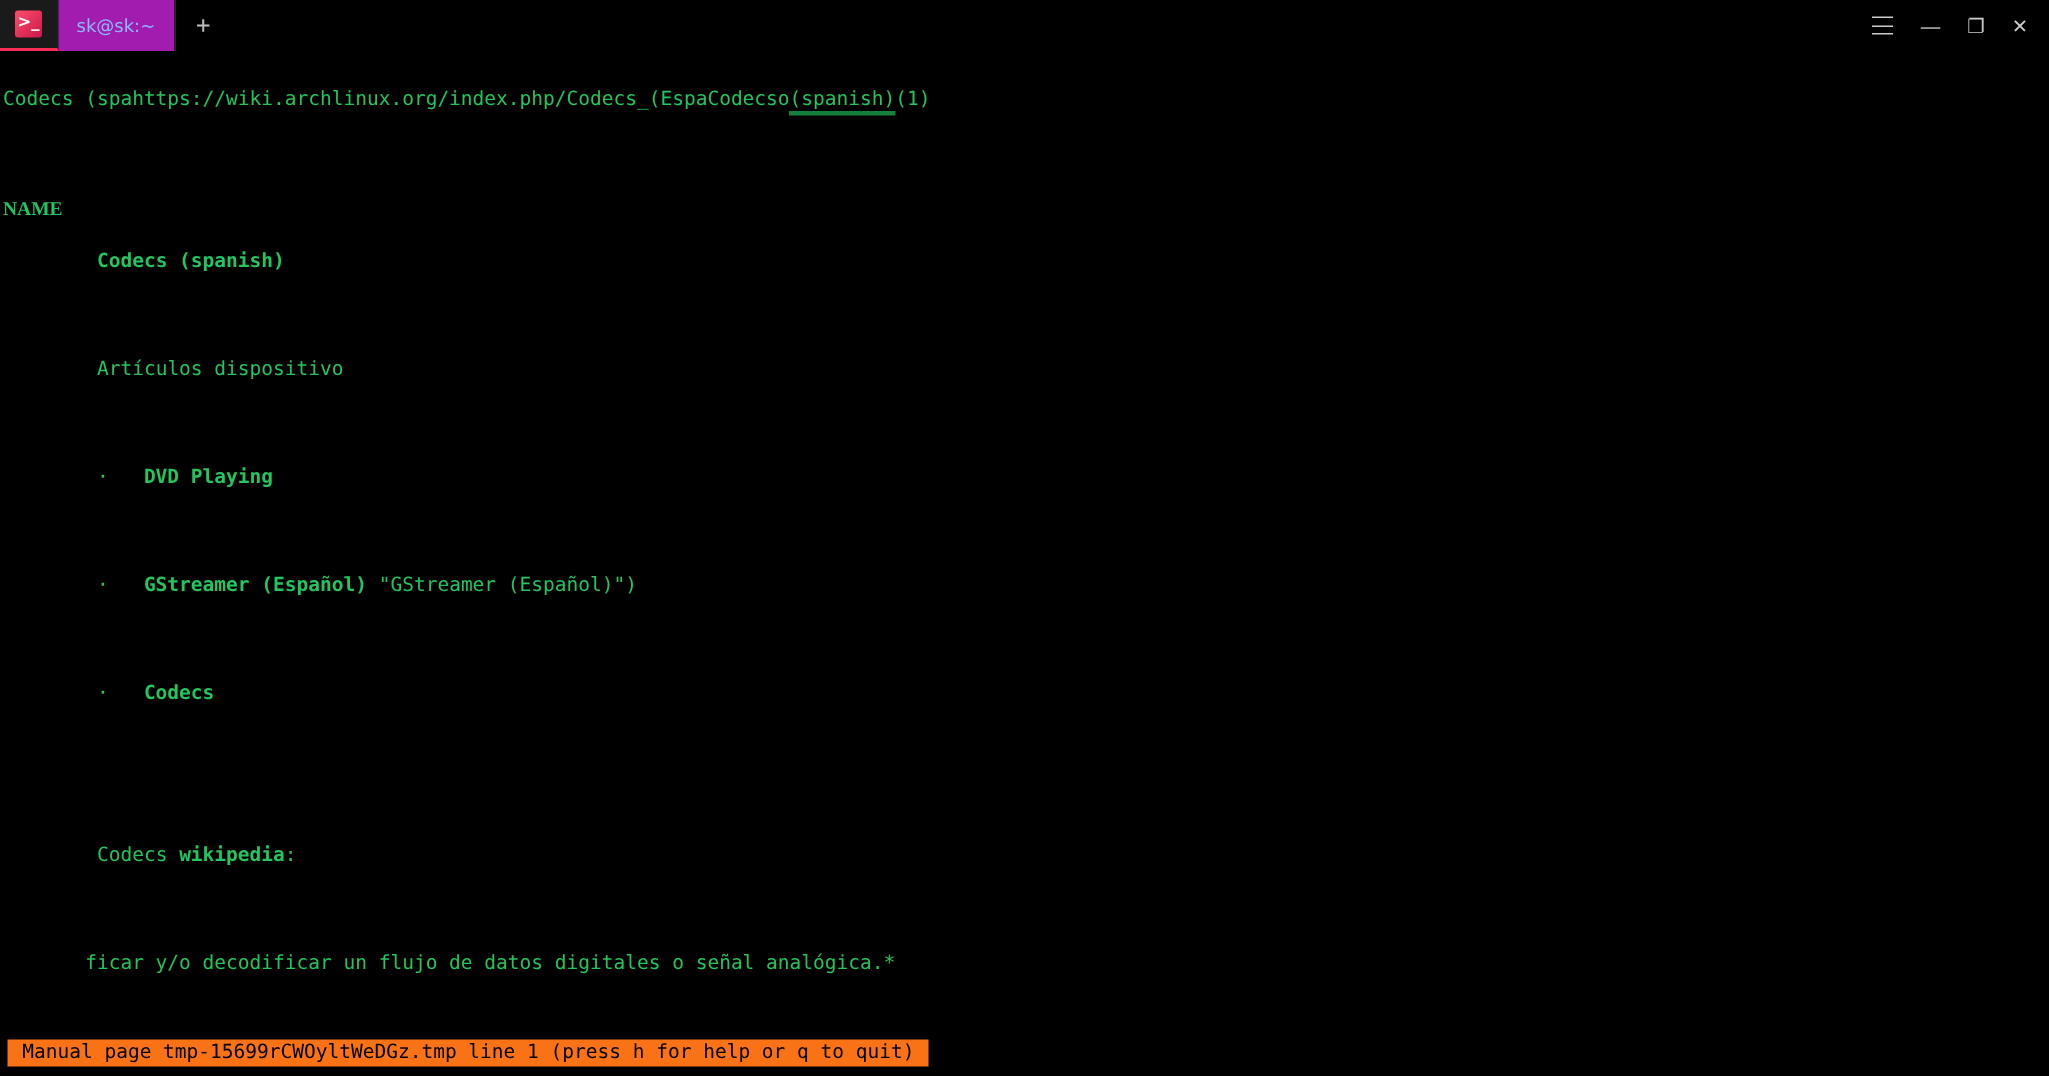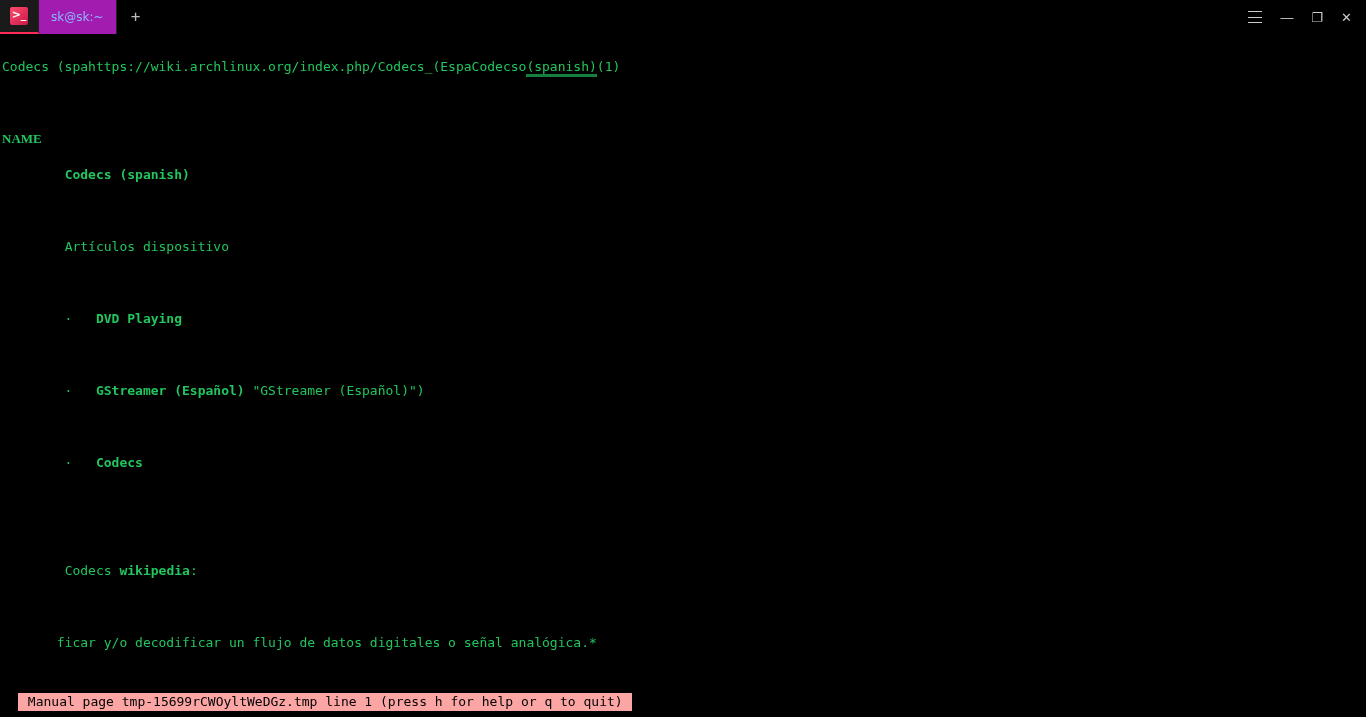"Manual page tmp-15699rCWOyltWeDGz.tmp" .status-line { background: #fca5a5 -> #f97316; left: 18px -> 5px }
